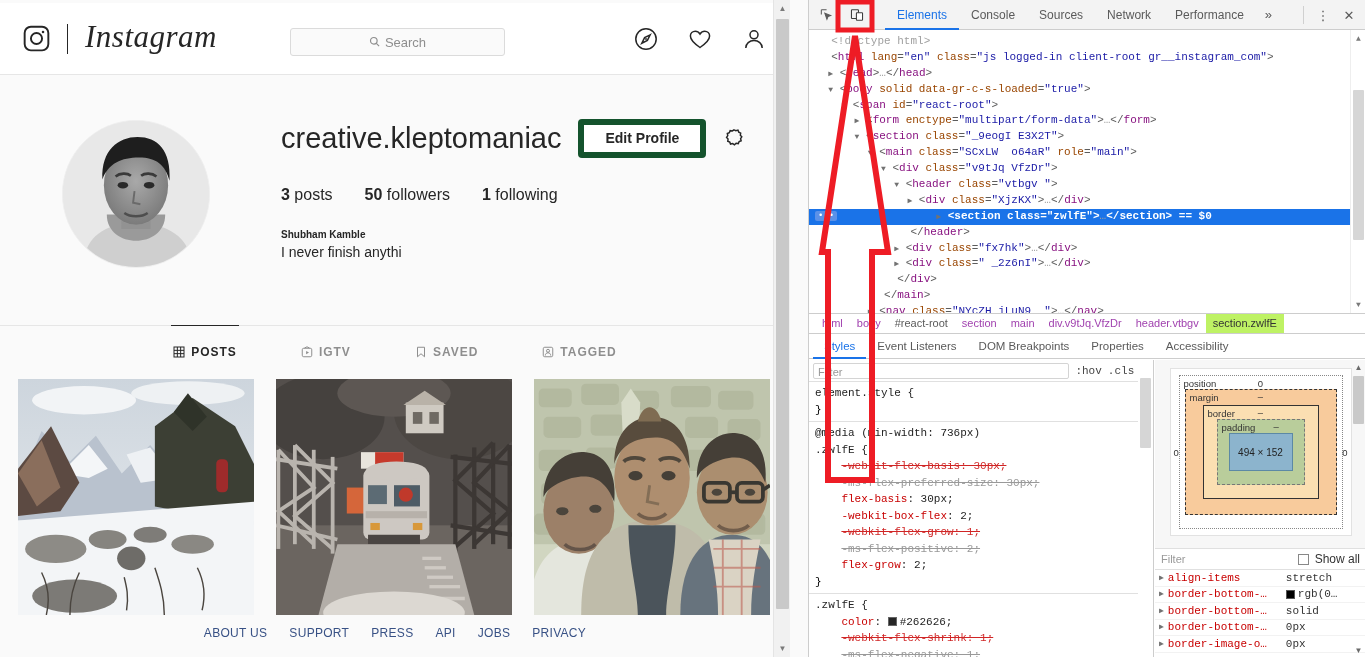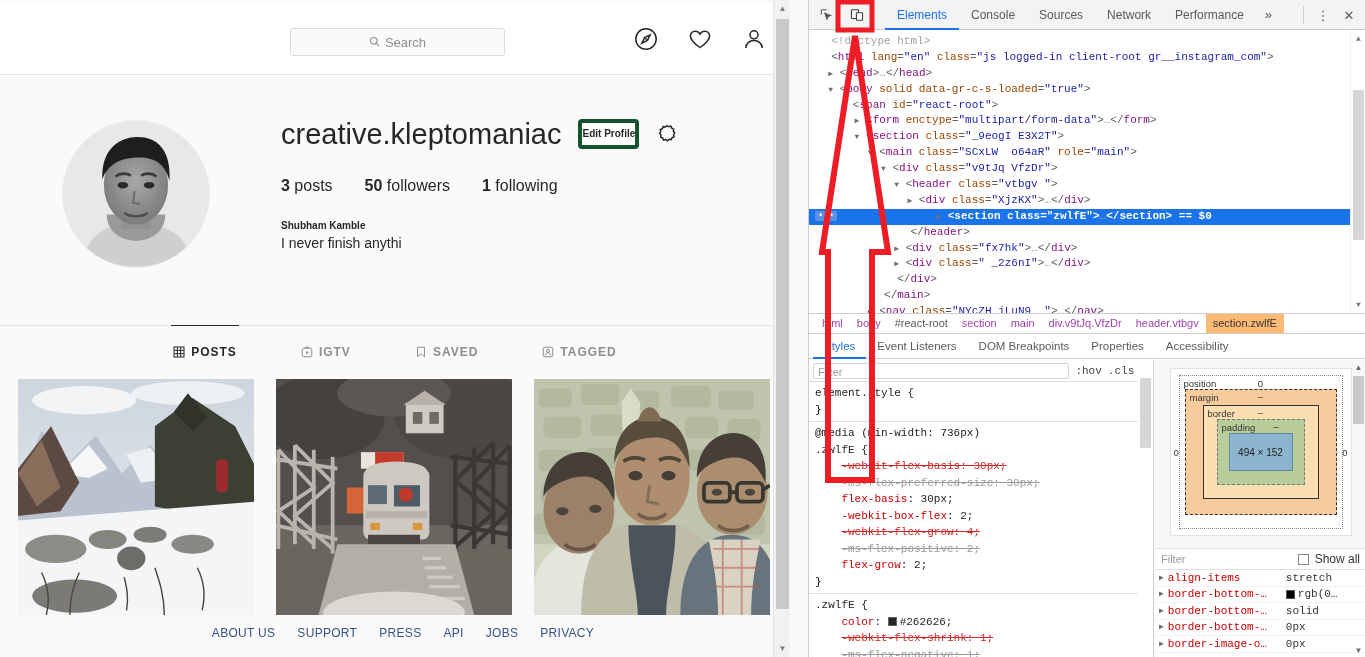"Instagram" div.ig-logo-wrap { html: none -> <div> <span> <svg> <rect></rect> <circle></circle> <circle></circle> </svg> </span> <span></span> <span>Instagram</span> </div> }
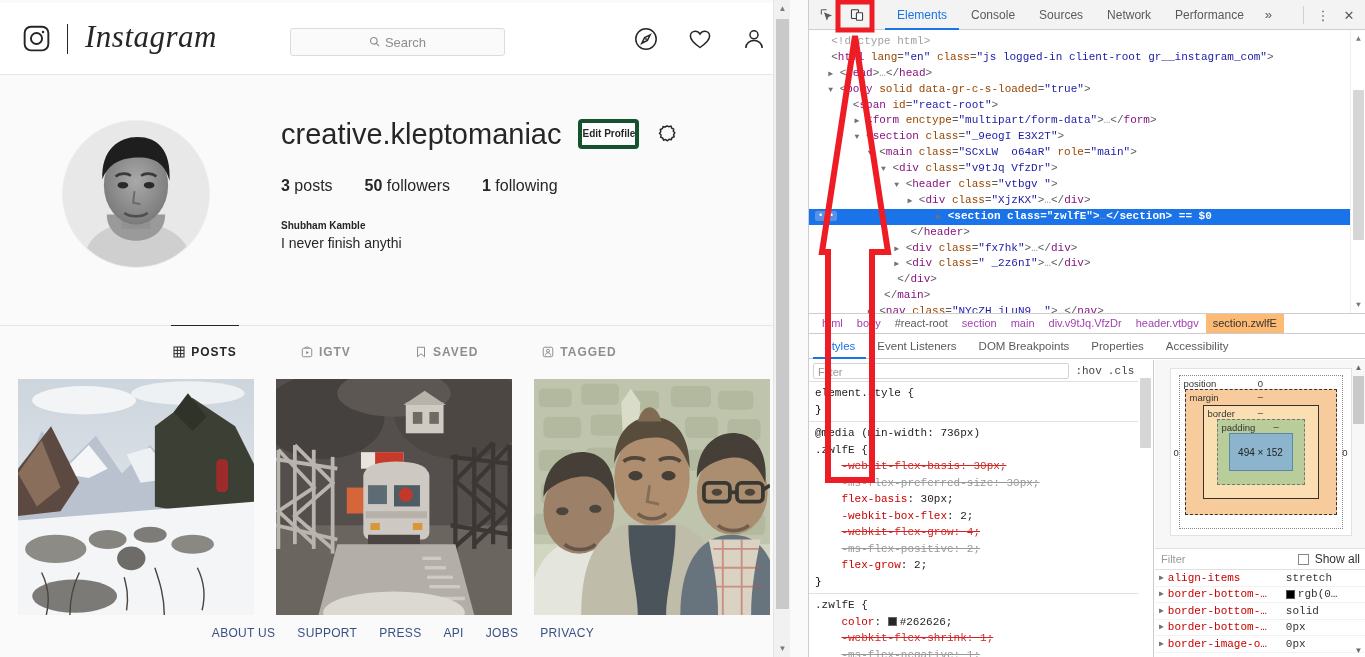"Edit Profile" #edit-profile-btn { border: 4px solid #14532d -> 6px solid #14532d; font-size: 10px -> 14px; padding: 5px 0 -> 5px 21px }
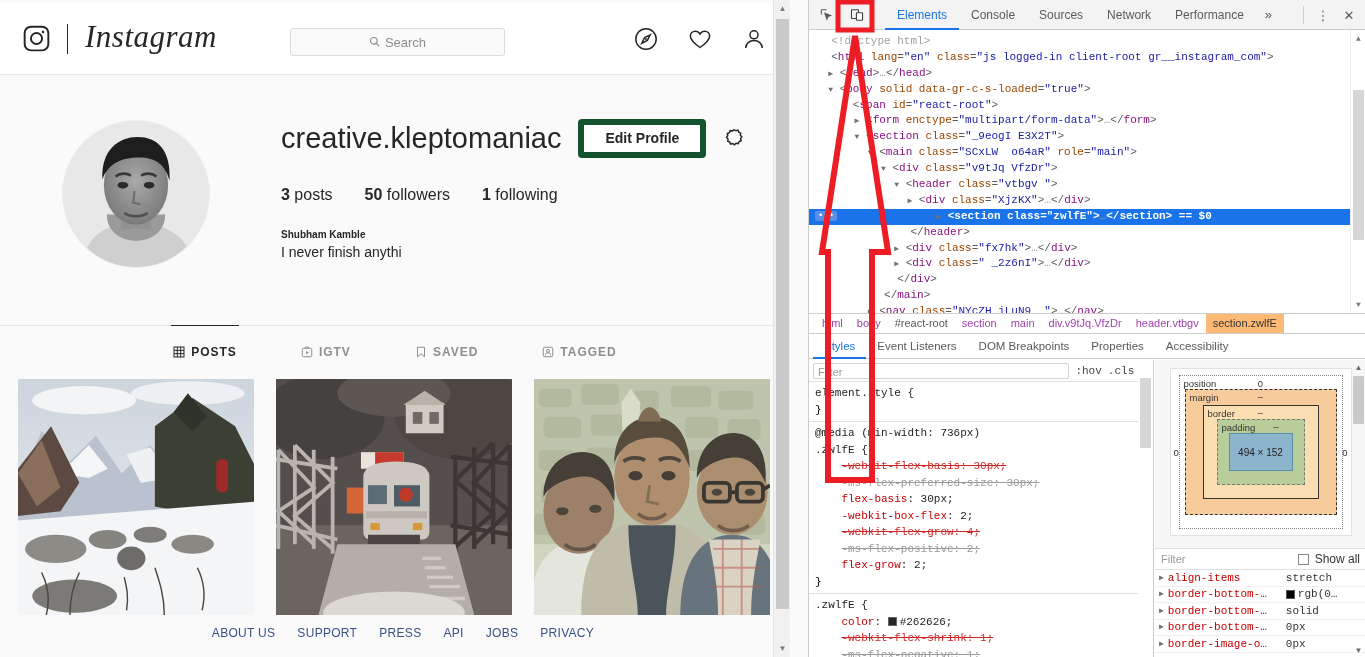"section.zwlfE" .crumb.active { background: #fdba74 -> #bef264 }
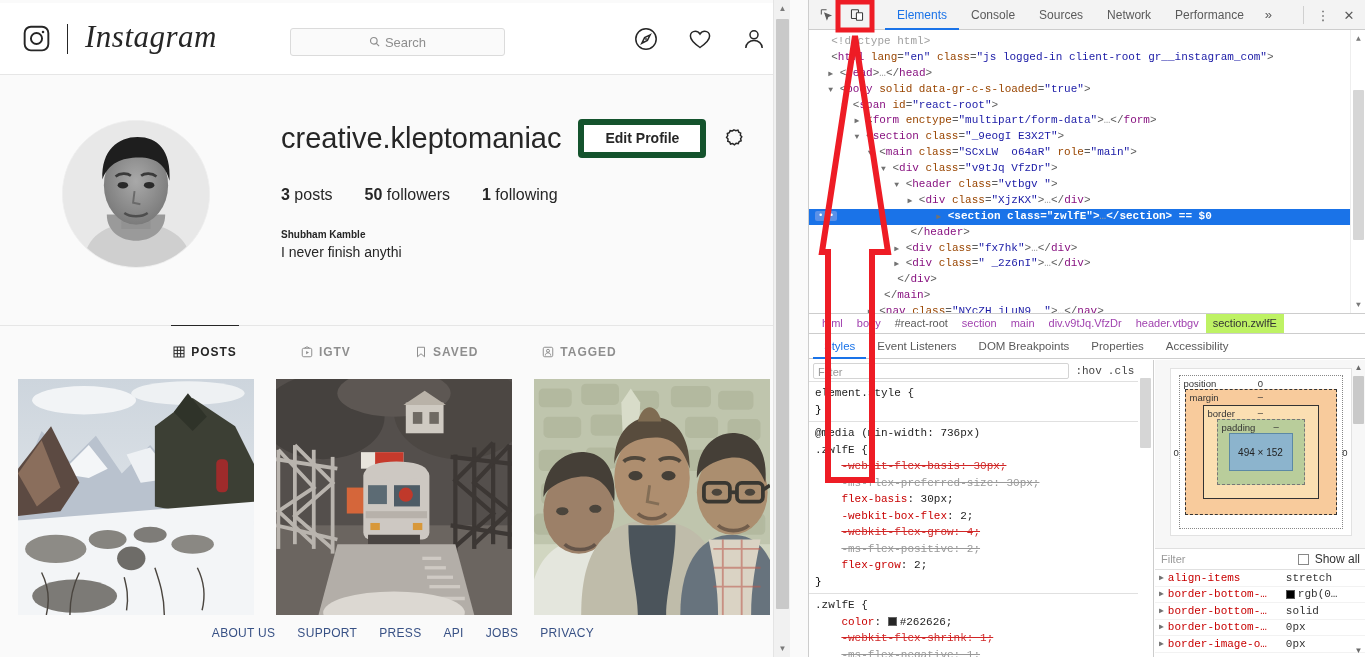"-webkit-flex-grow: 4;" span.struck { text: 4 -> 1 }
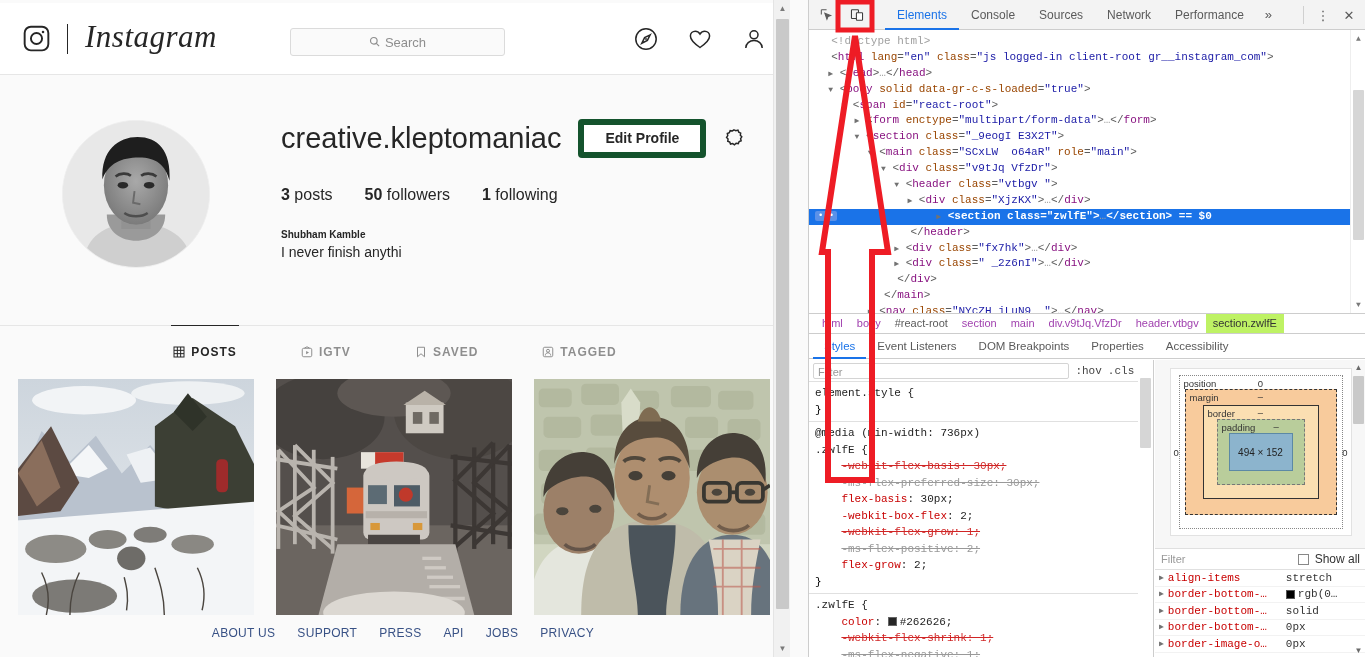"ABOUT US" #ig-footer { left: 8px -> 0 }
